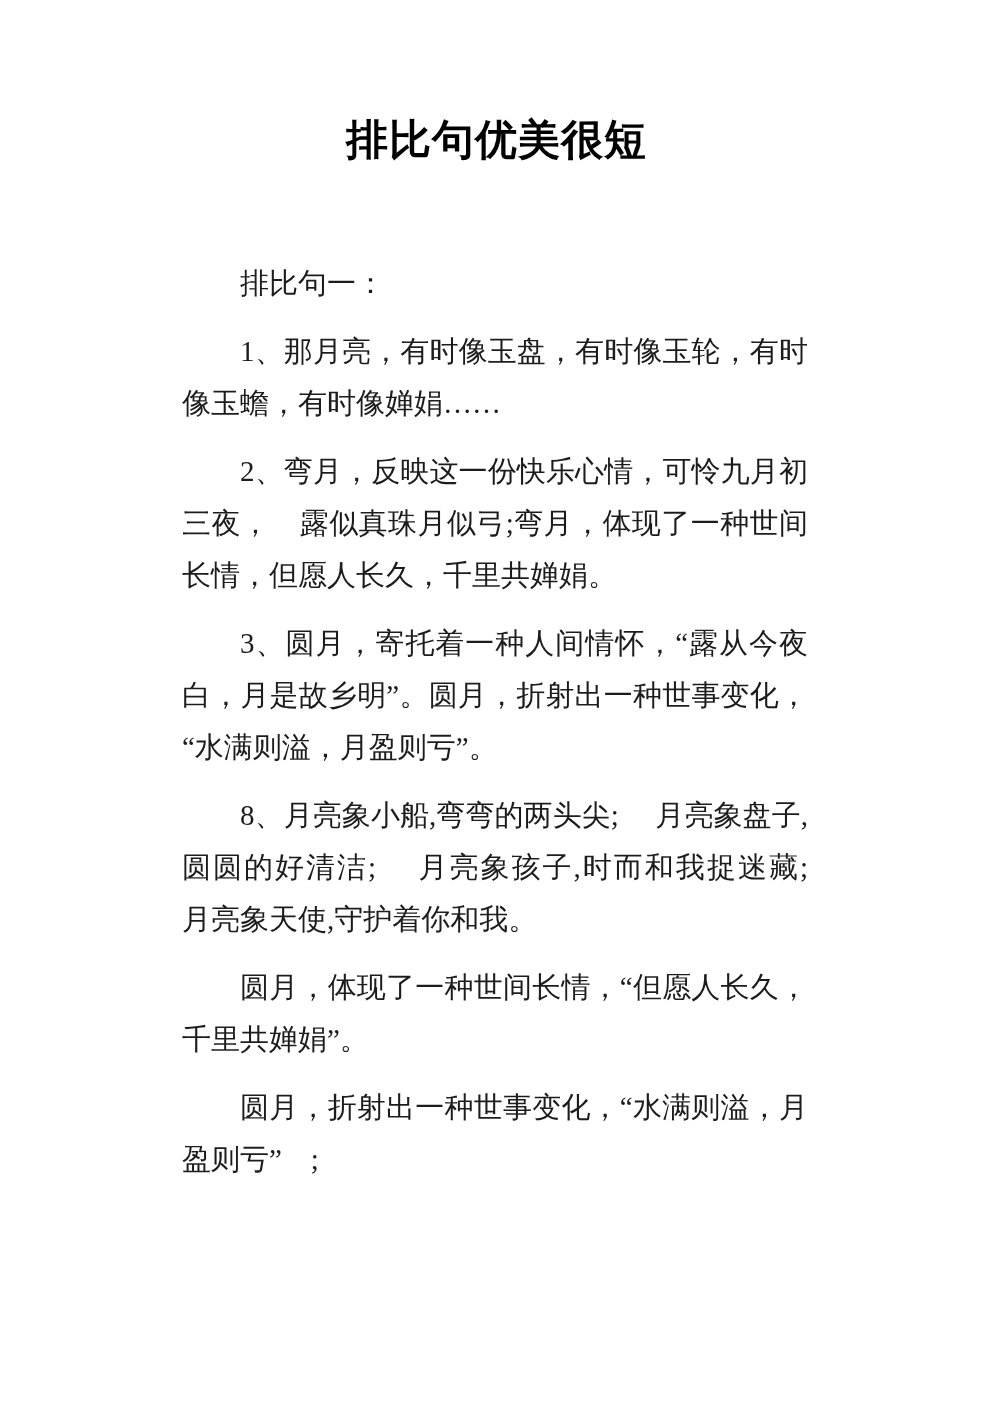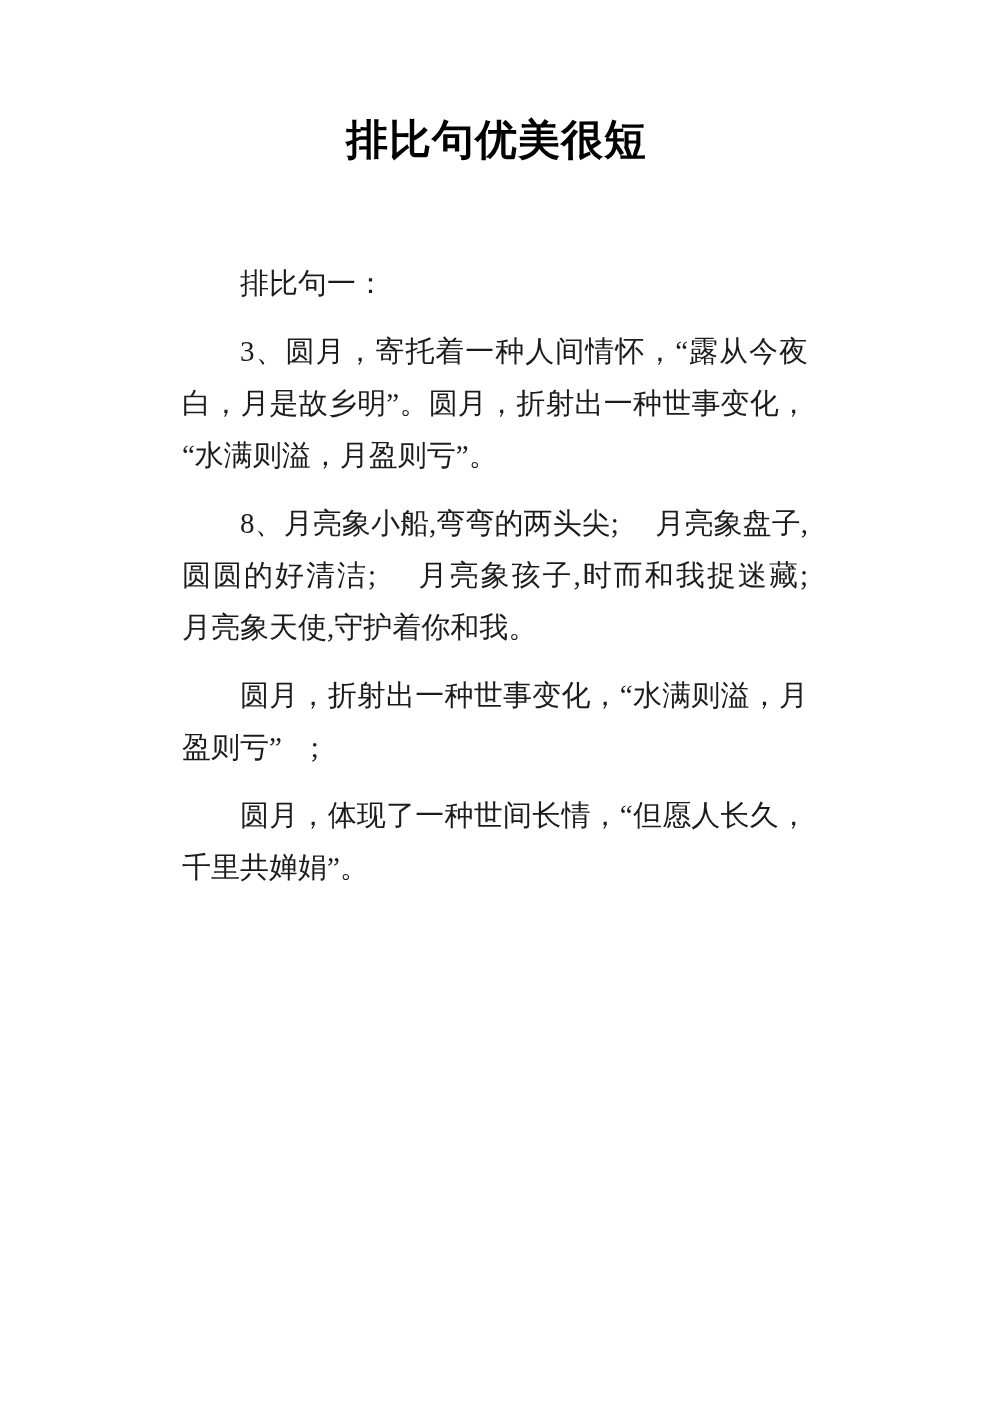"1、那月亮，有时像玉盘，有时像玉轮，有时像玉蟾，有时像婵娟……" p.para { html: none -> <p>1、那月亮，有时像玉盘，有时像玉轮，有时像玉蟾，有时像婵娟……</p> }
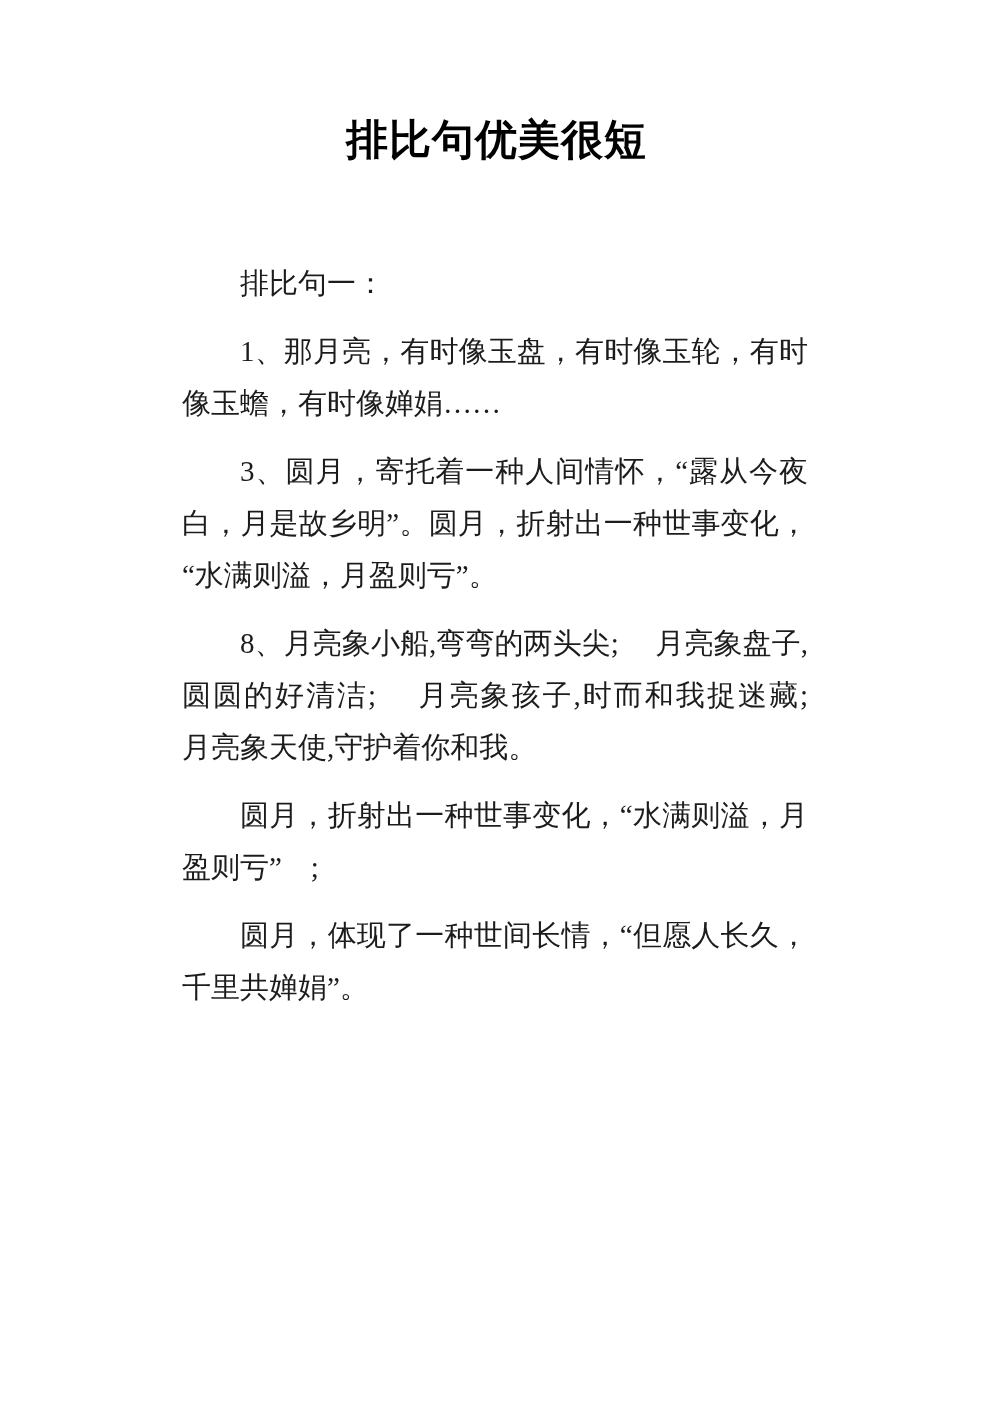"2、弯月，反映这一份快乐心情，可怜九月初三夜，" p.para { html: none -> <p>2、弯月，反映这一份快乐心情，可怜九月初三夜， 露似真珠月似弓;弯月，体现了一种世间长情，但愿人长久，千里共婵娟。</p> }
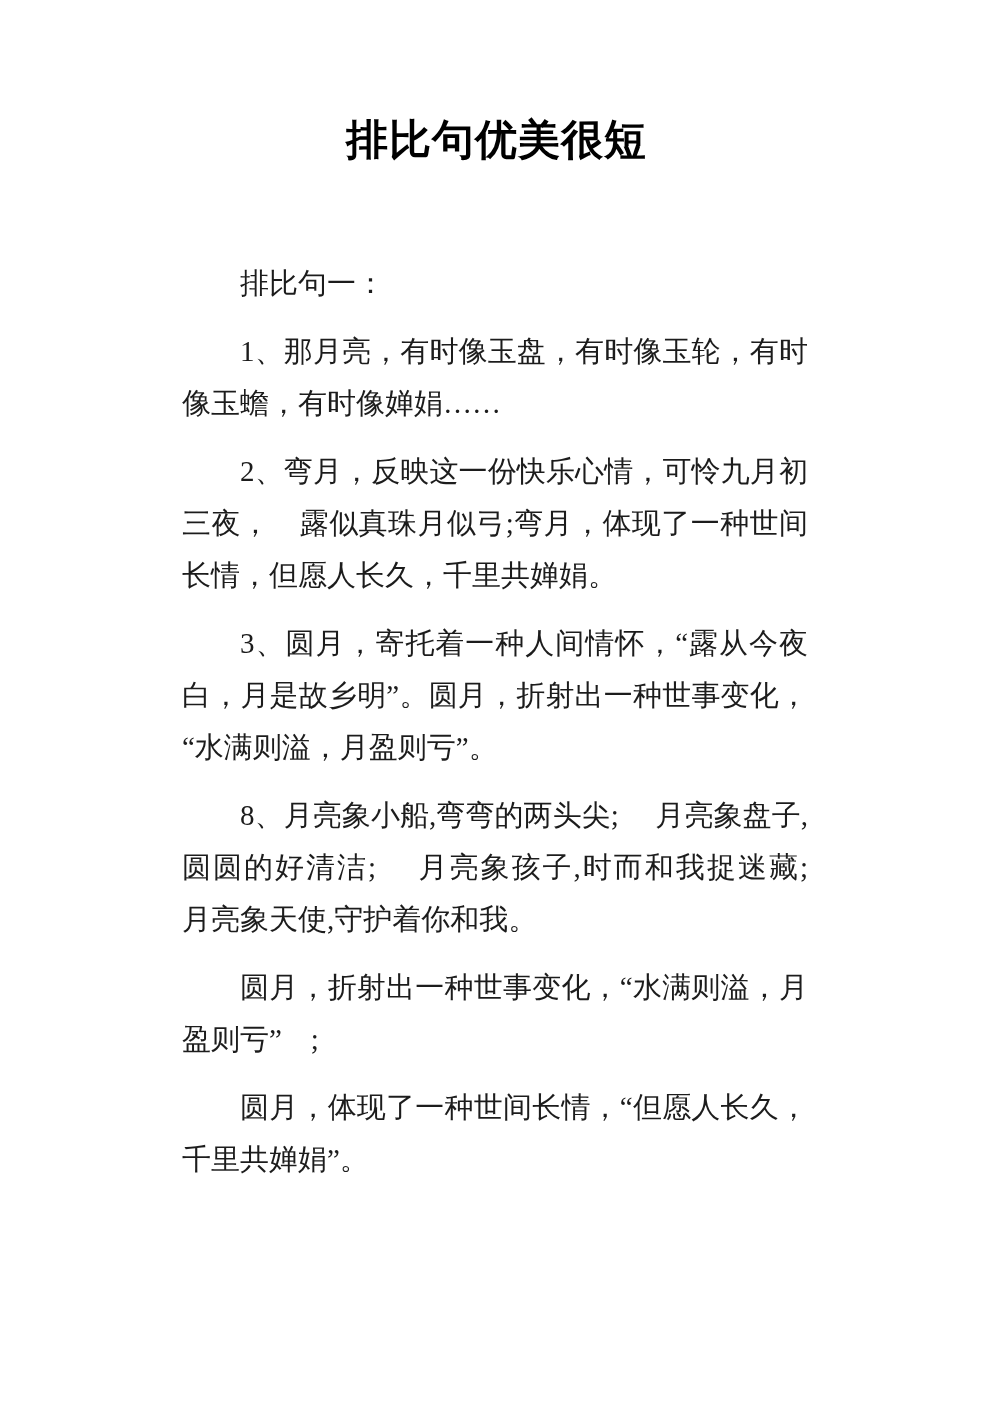"圆月，折射出一种世事变化，“水满则溢，月盈则亏” ;" p.para { order: before "圆月，体现了一种世间长情，“但愿人长久，千里共婵娟”。" -> after "圆月，体现了一种世间长情，“但愿人长久，千里共婵娟”。" }
